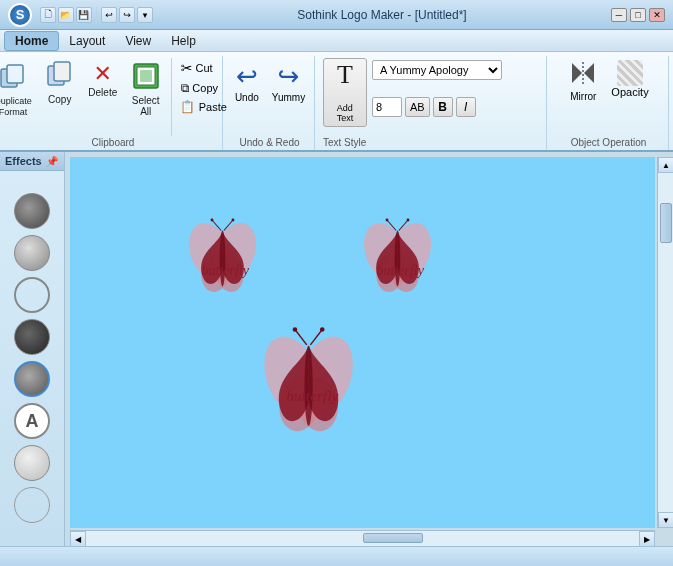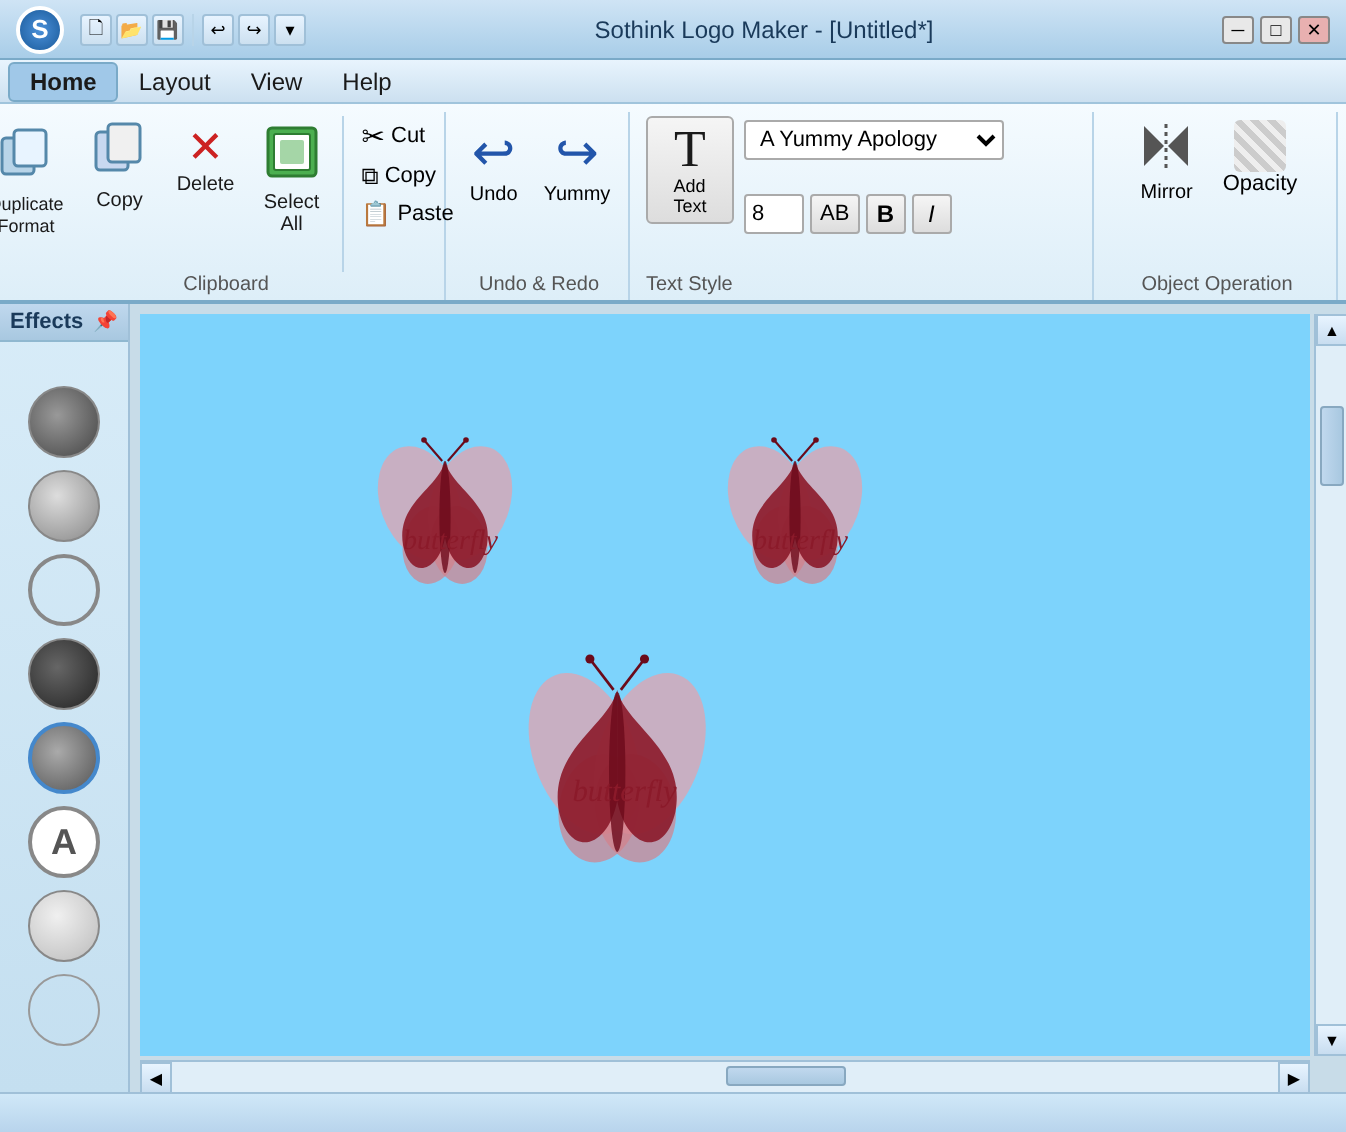"Add" div { margin-top: none -> 15px }
